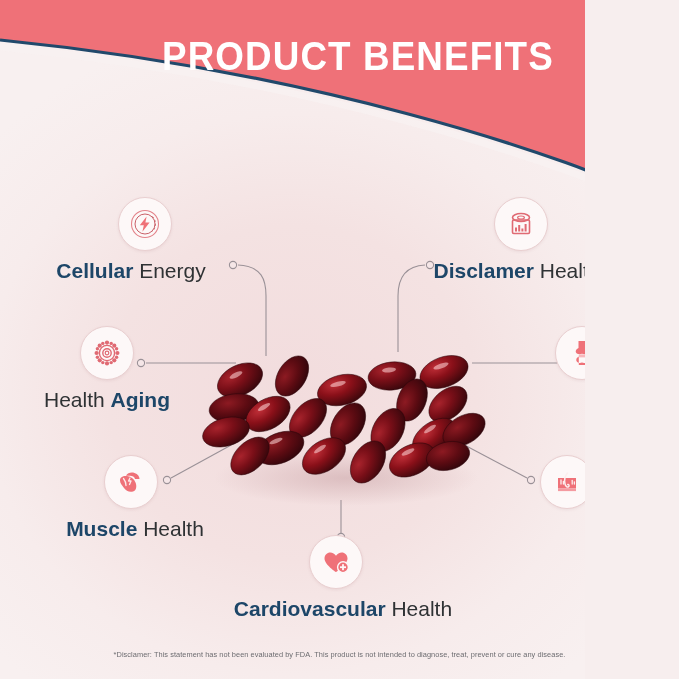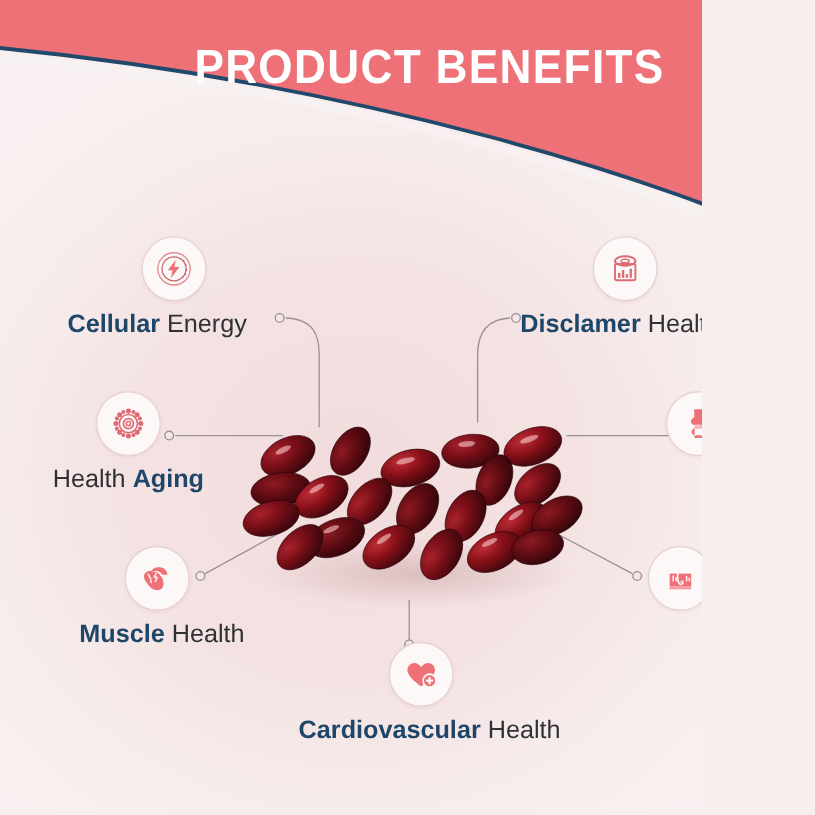"Cardiovascular Health" #n-cardio { left: 224px -> 209px }
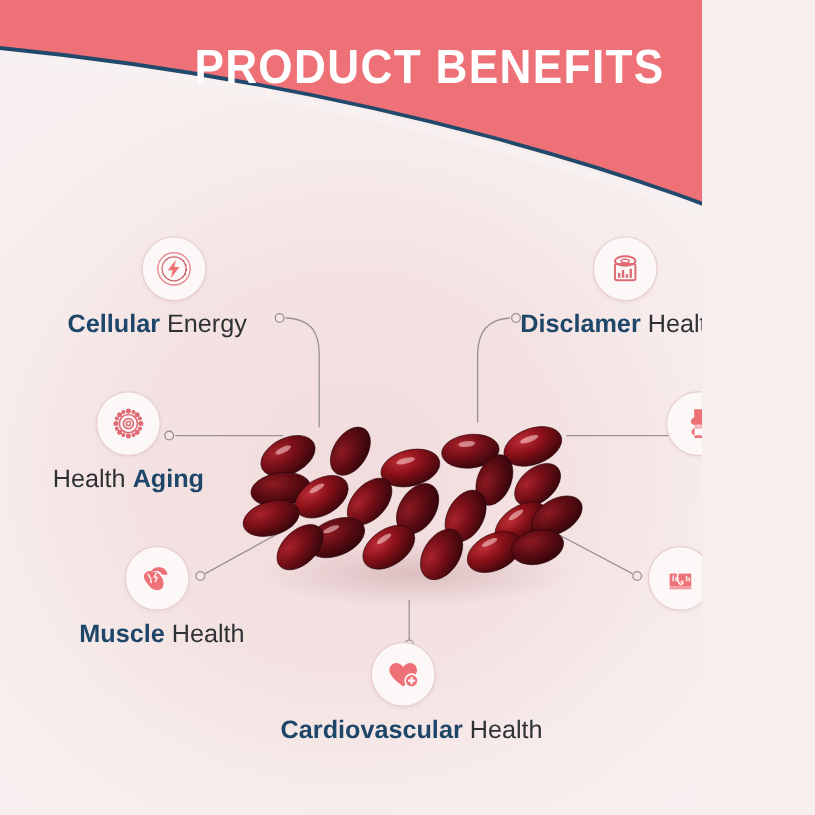"*Disclamer: This statement has not" div.disclaimer { html: none -> <div>*Disclamer: This statement has not been evaluated by FDA. This product is not intended to diagnose, treat, prevent or cure any disease.</div> }
